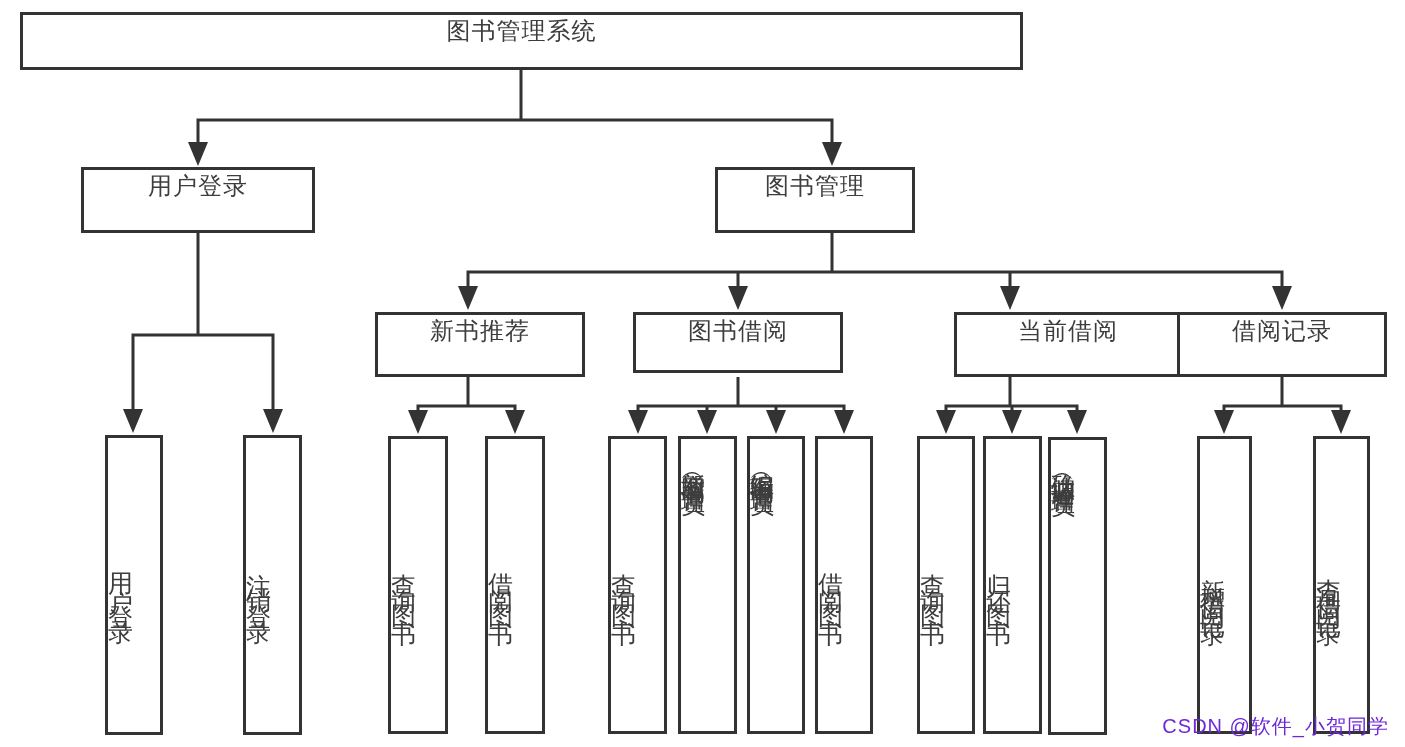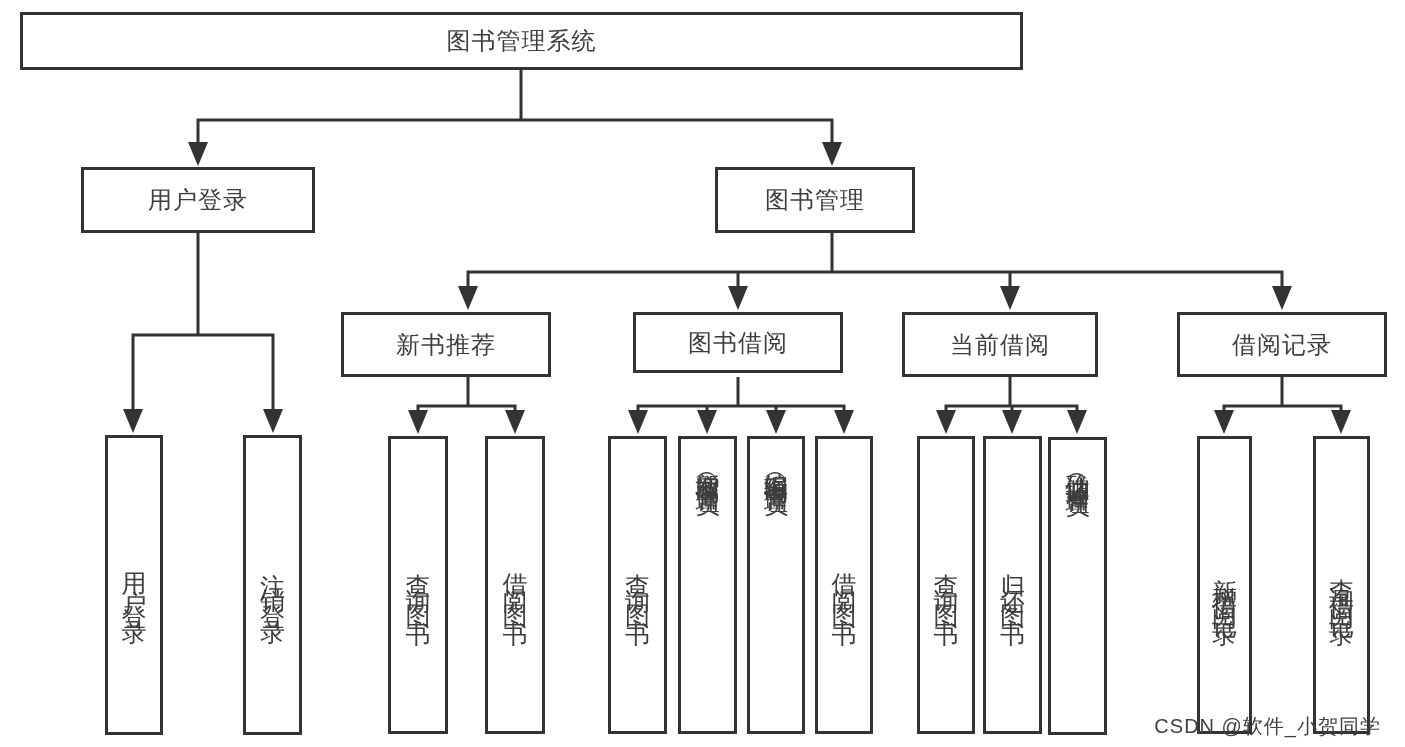"图书管理系统" .node { align-items: center -> flex-start }
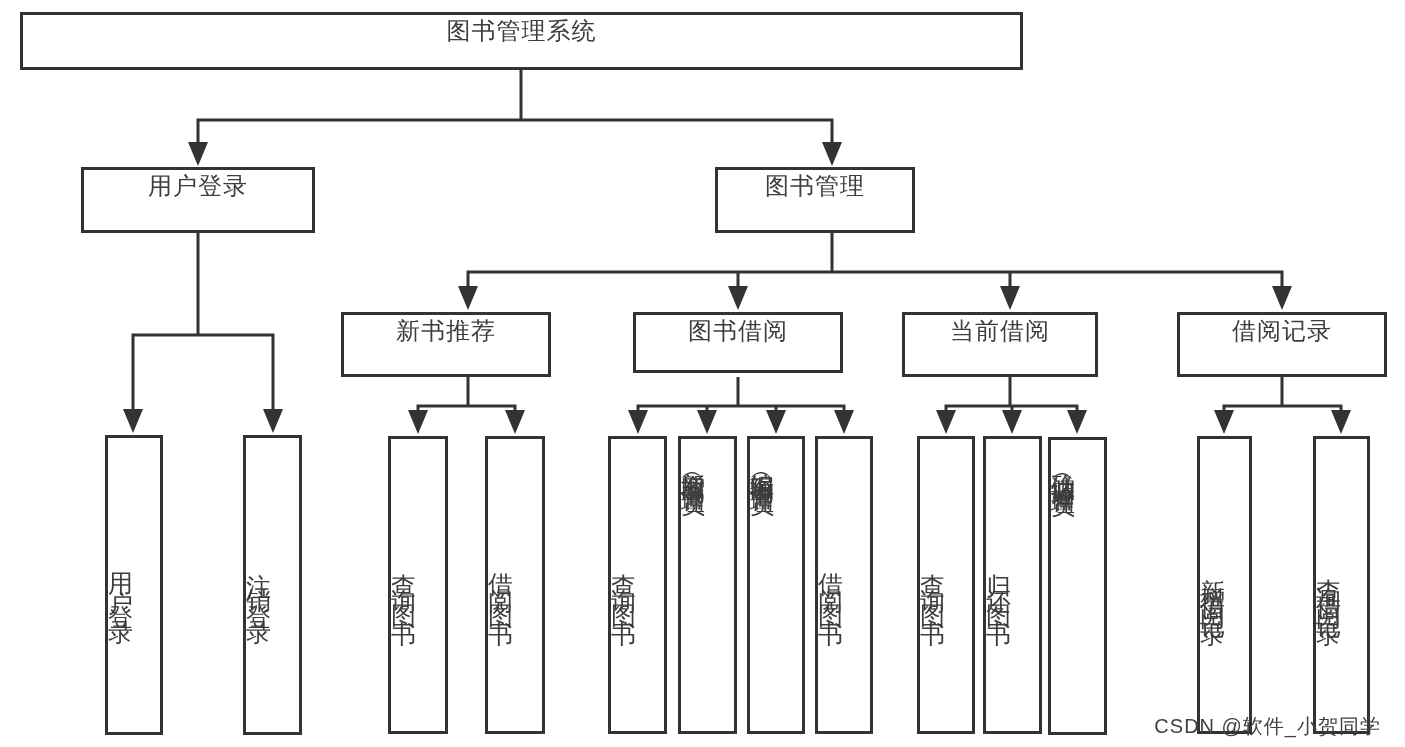"新书推荐" div.node { left: 341px -> 375px }
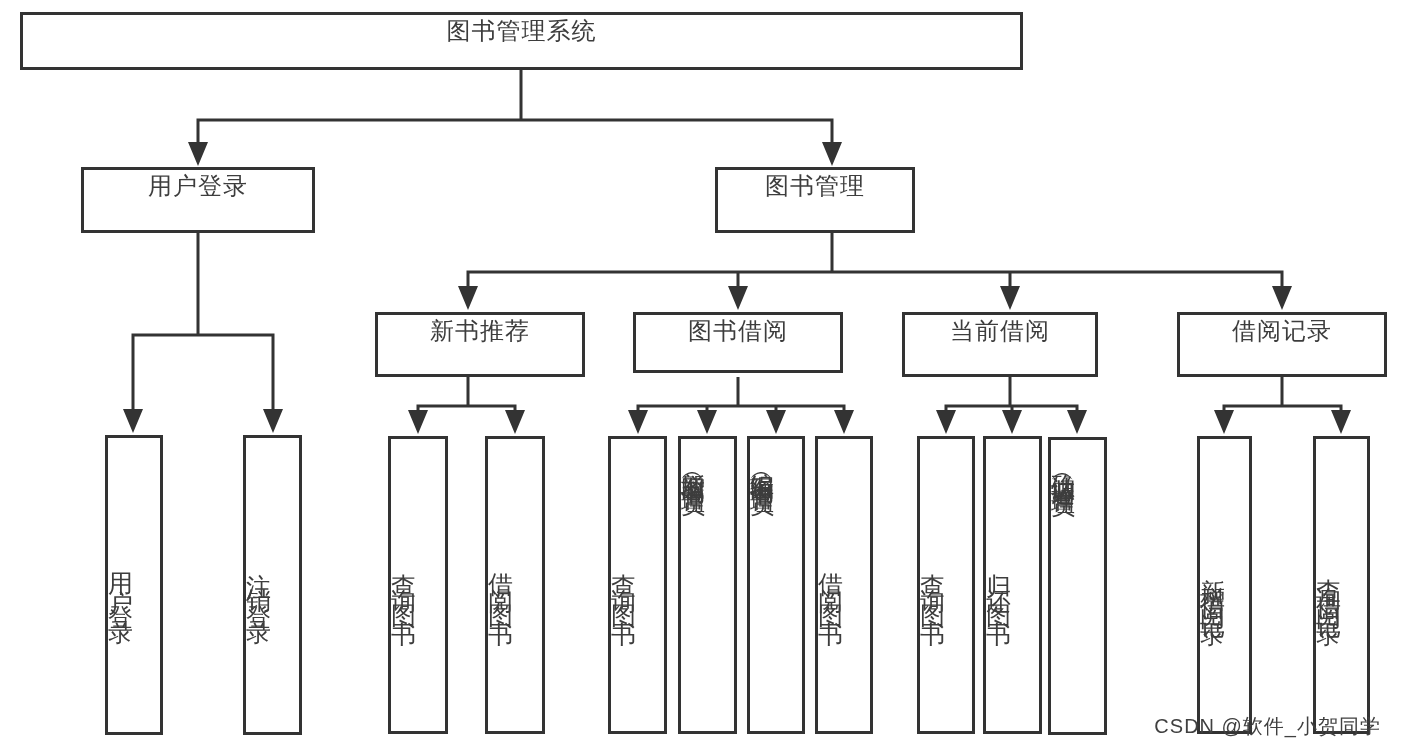"当前借阅" div.node { left: 902px -> 954px; width: 196px -> 228px }
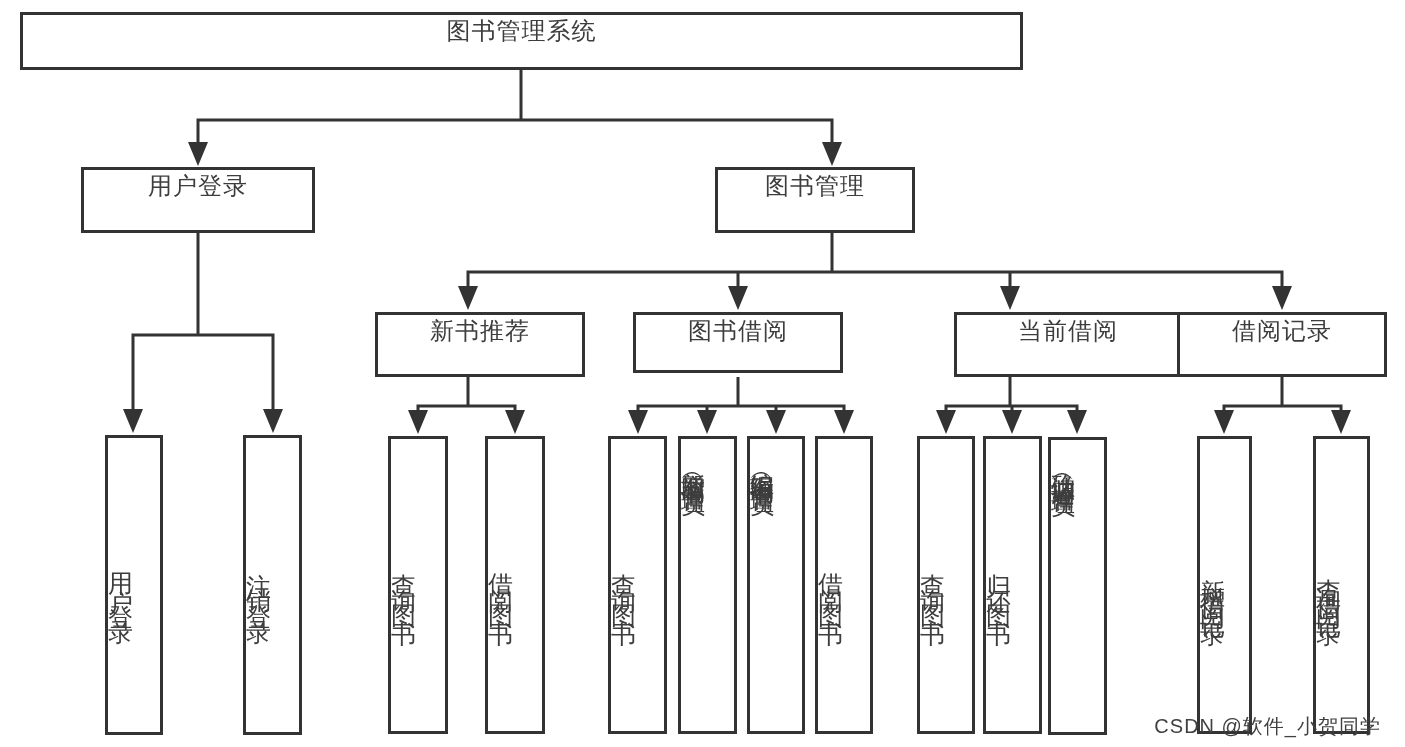"CSDN @软件_小贺同学" #watermark { color: #404040 -> #6d28d9; right: 24px -> 16px }
